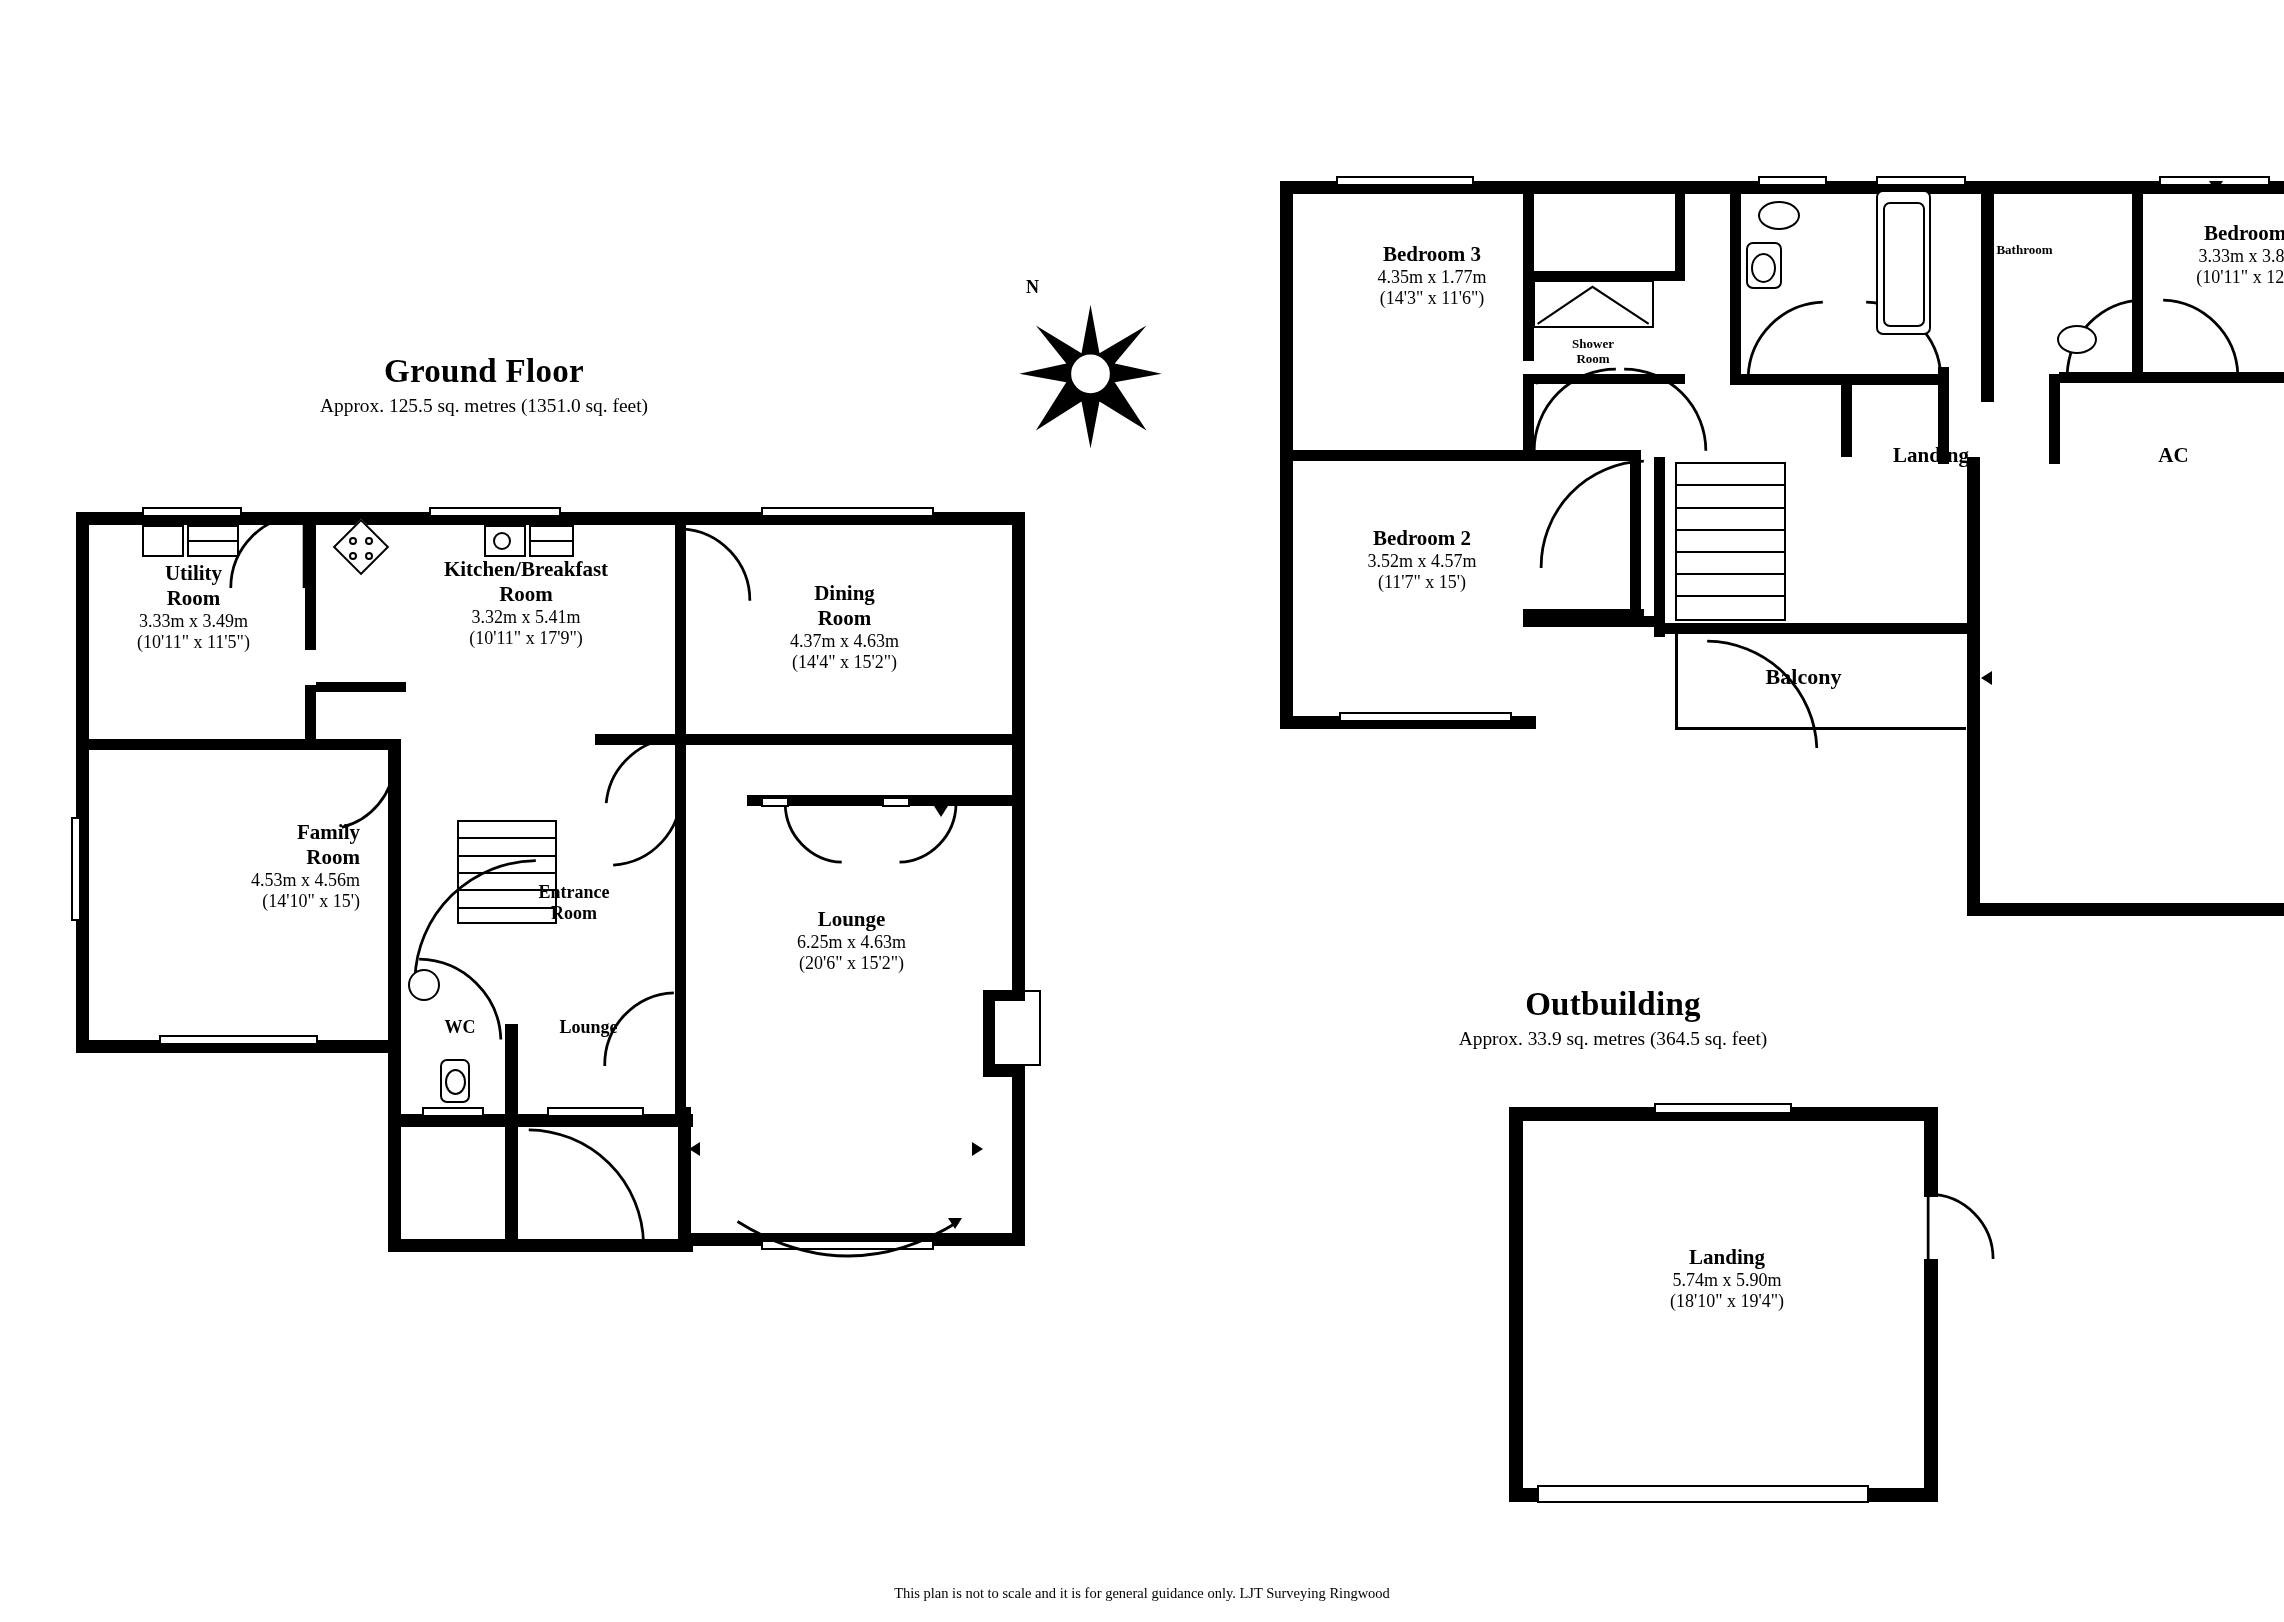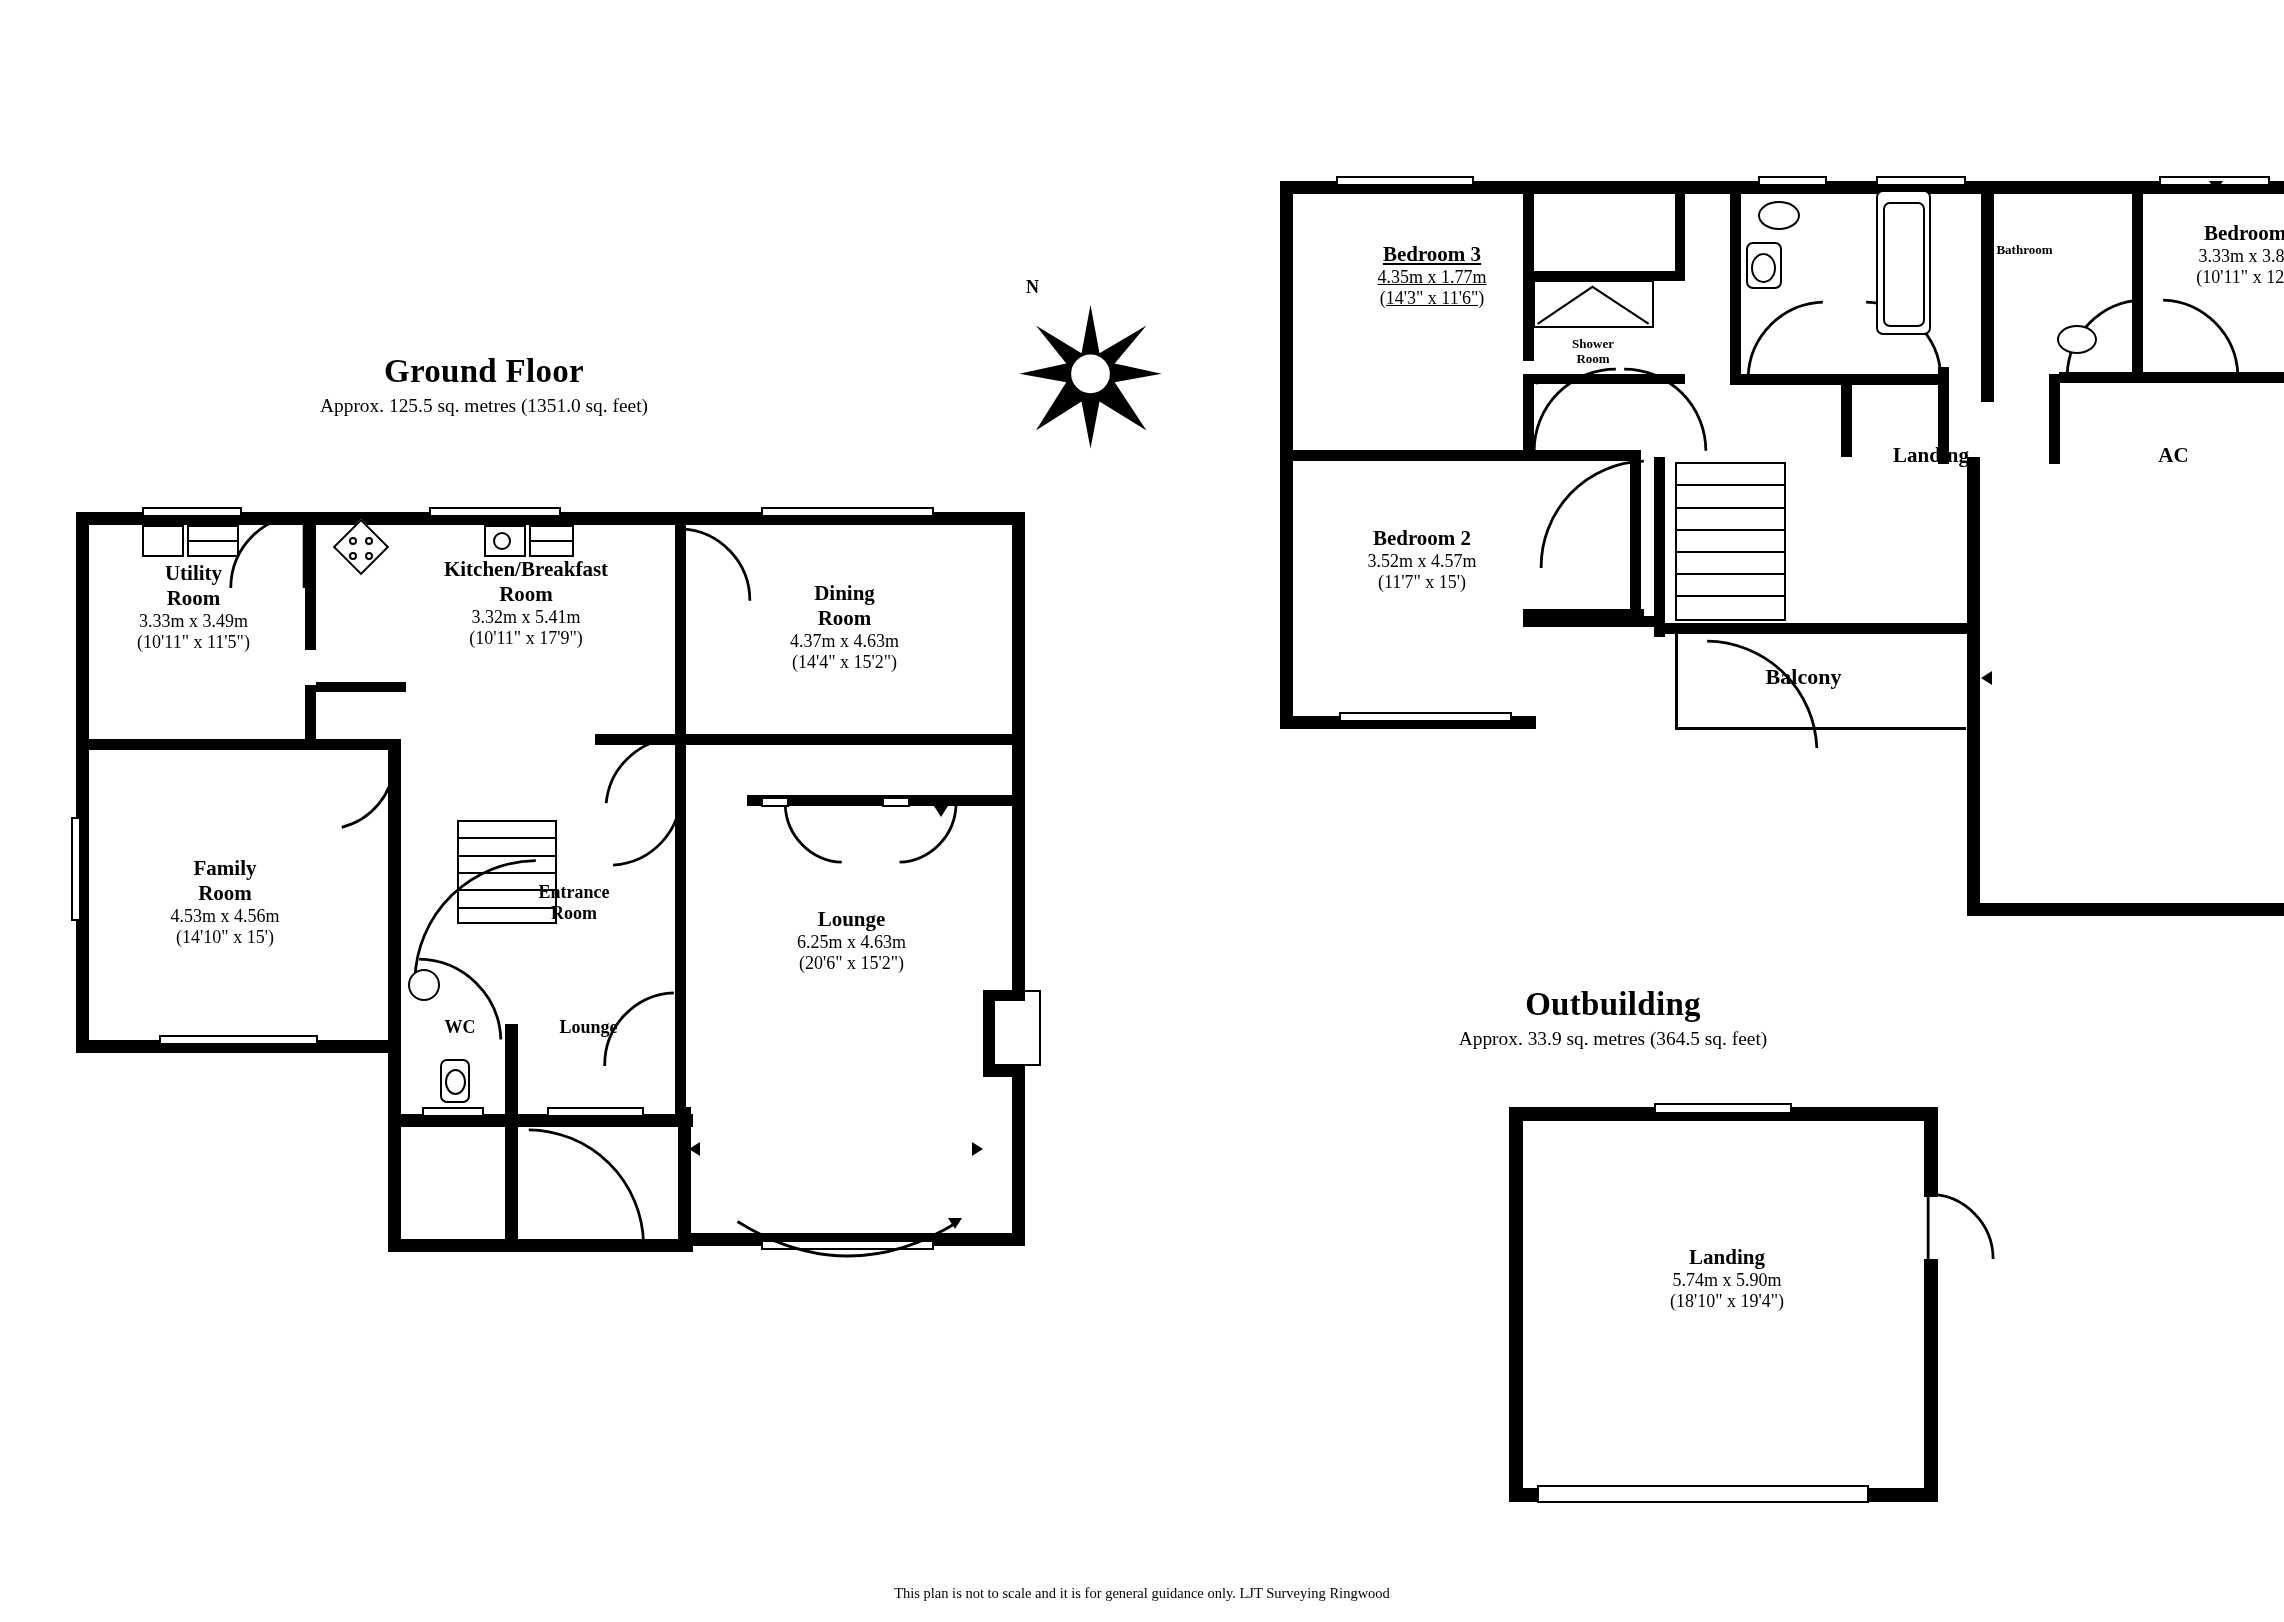"Bedroom 3" div.room { text-decoration: underline -> none }
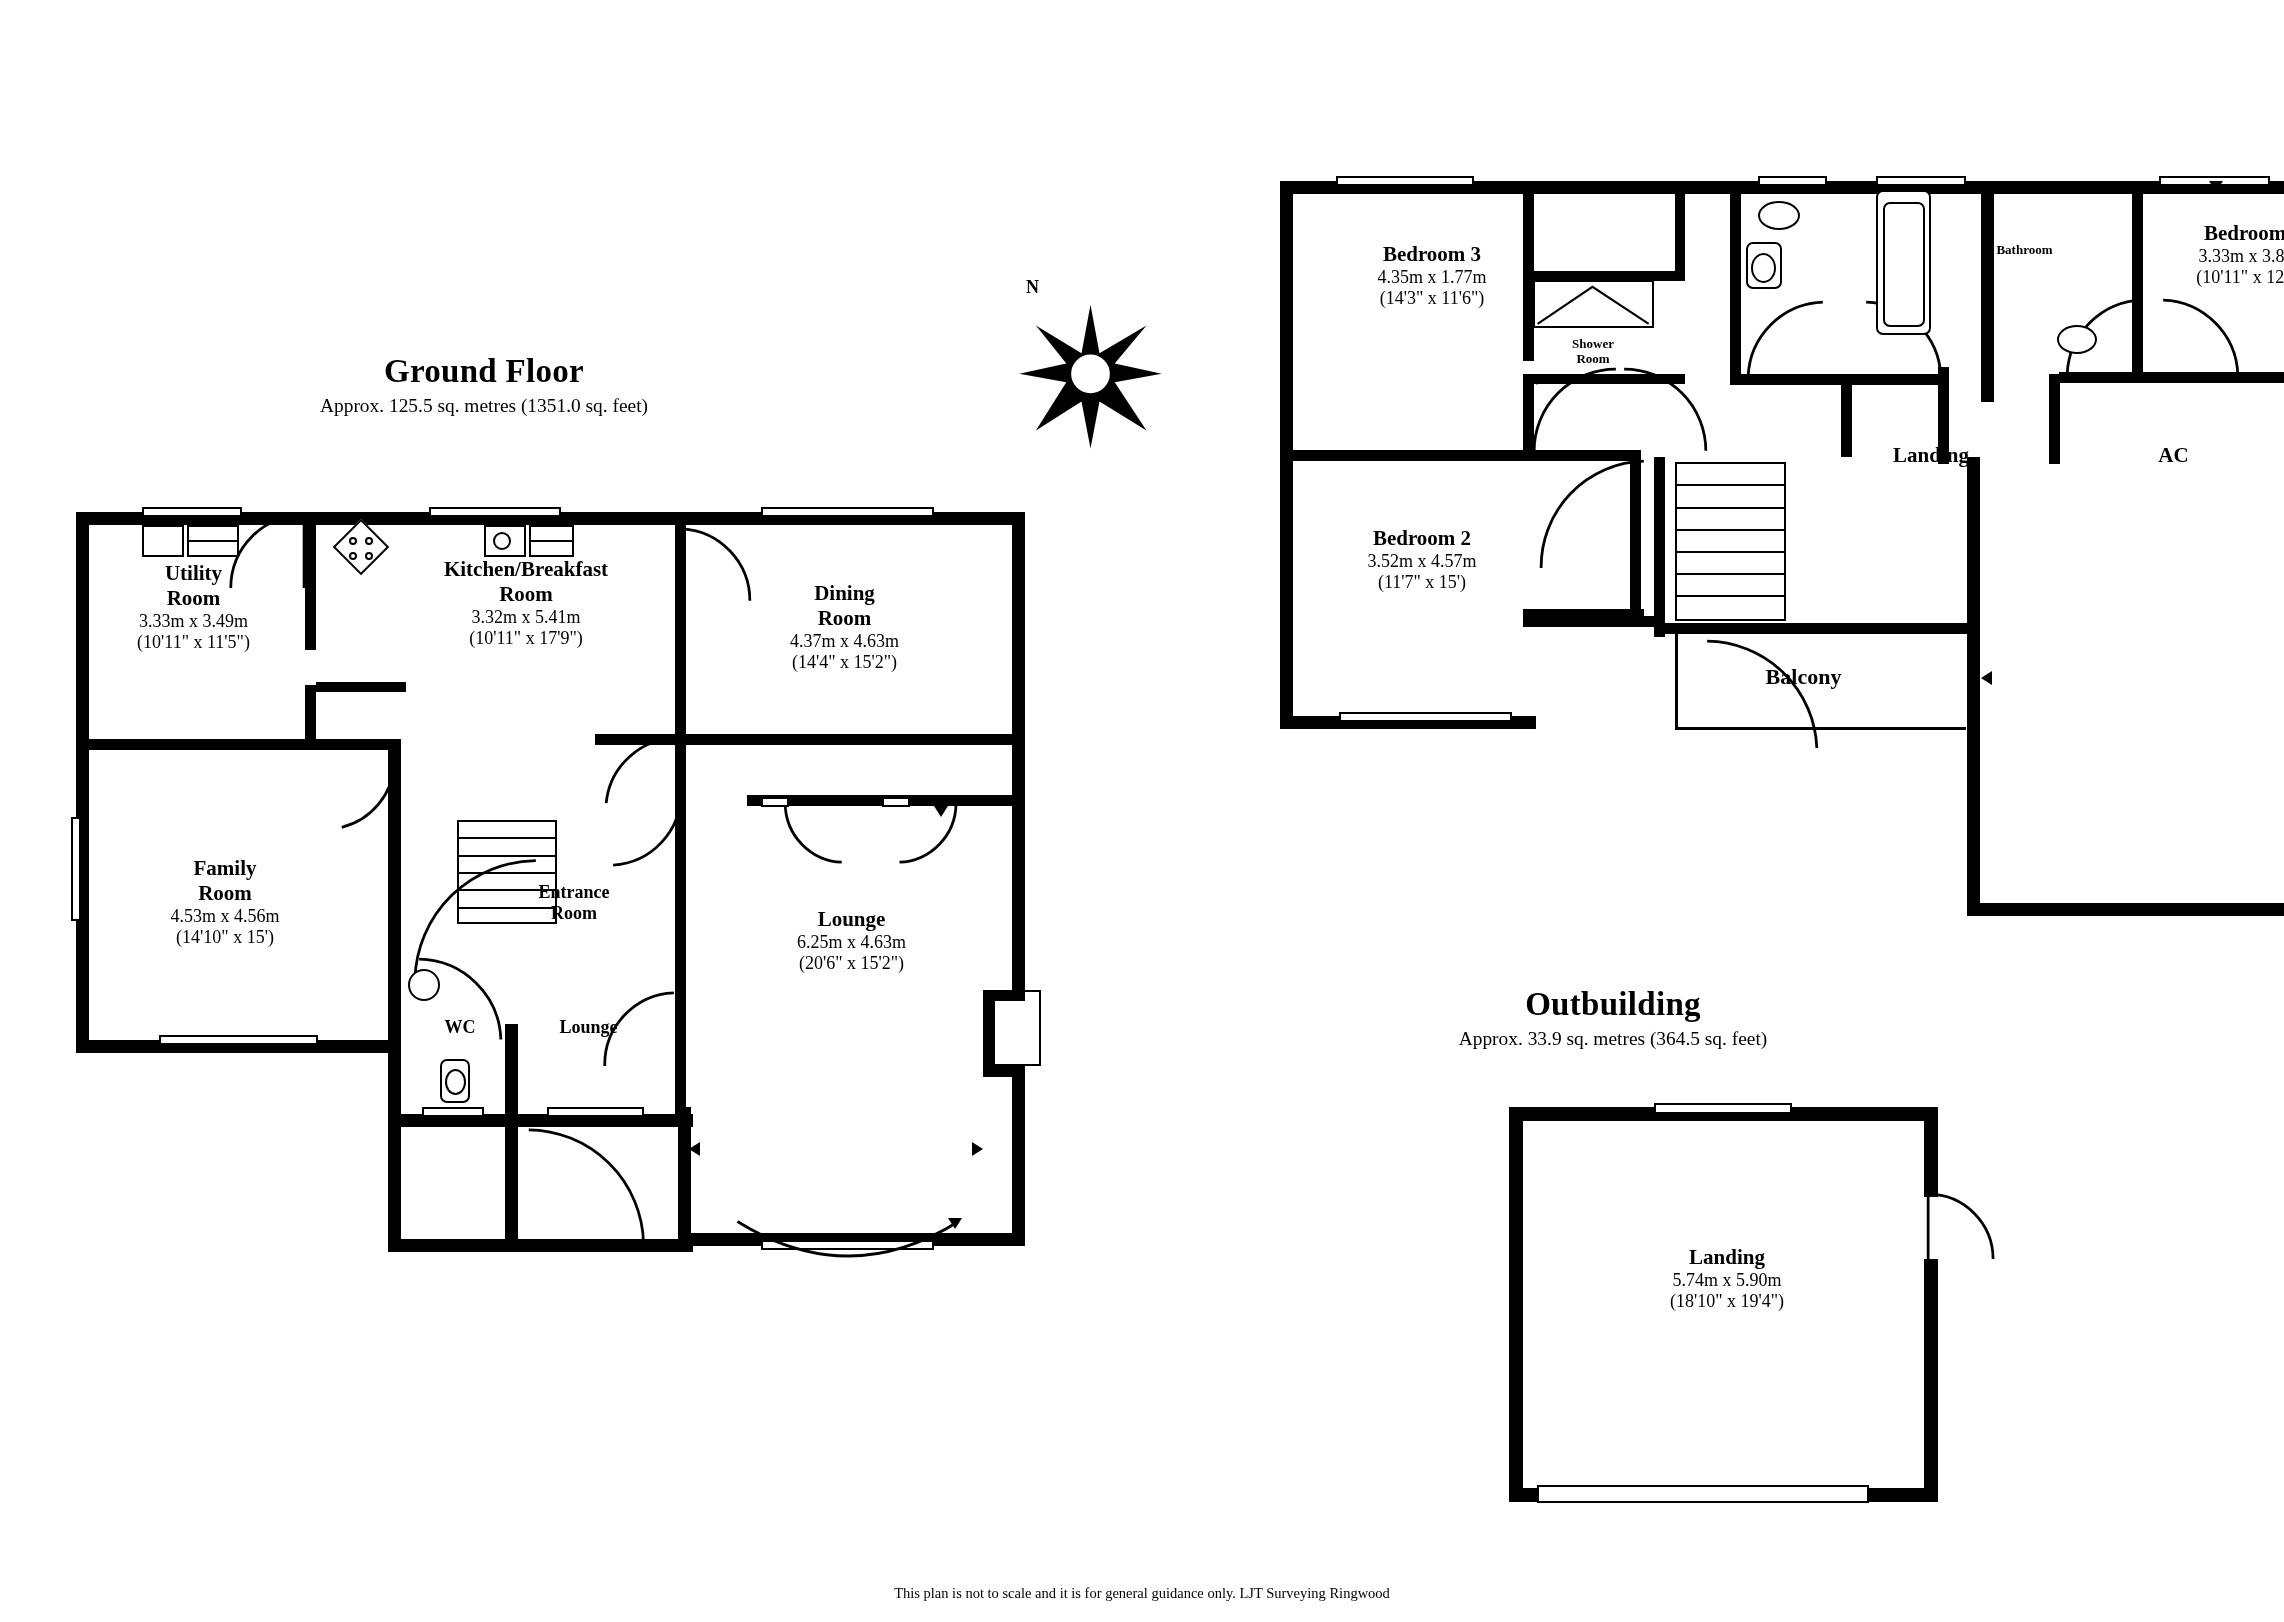"Family" div.room { text-align: none -> right; top: 856px -> 820px }
